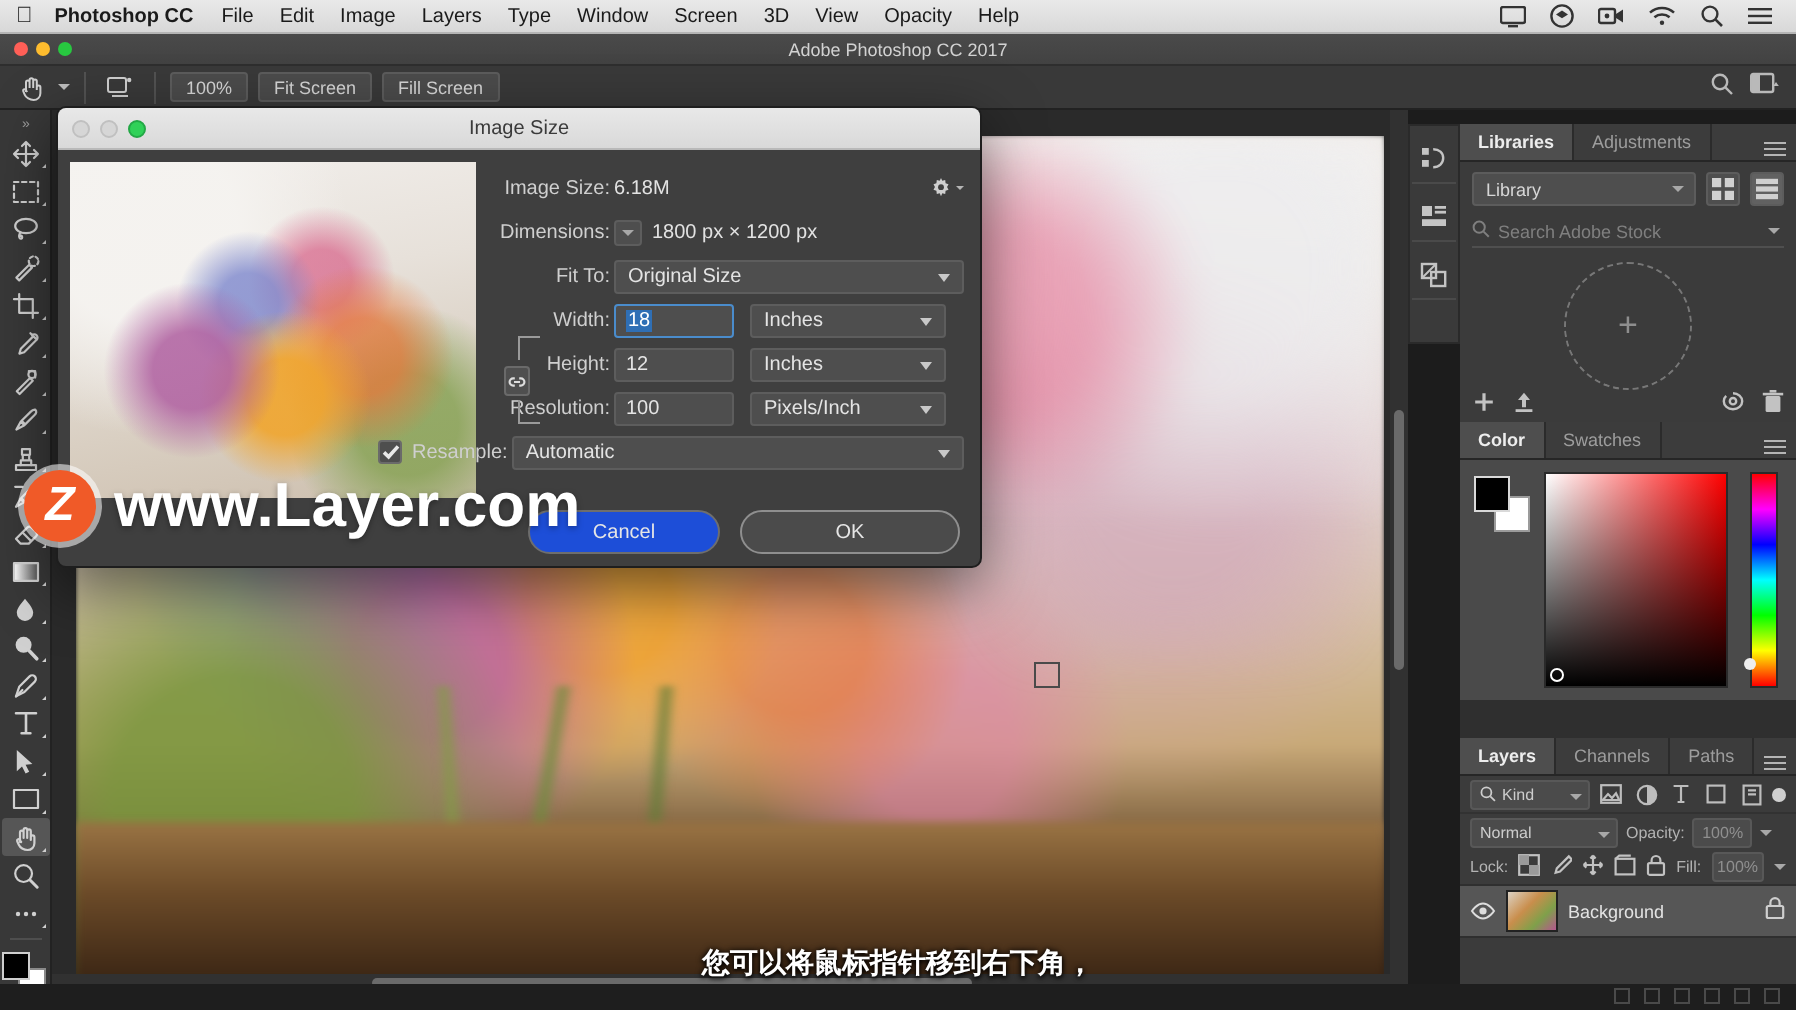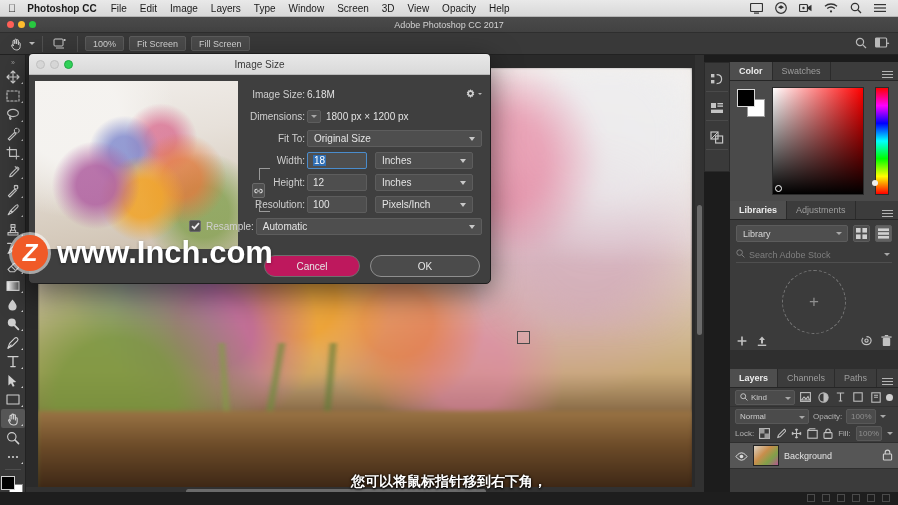"Color" div { order: before "Libraries" -> after "Libraries" }
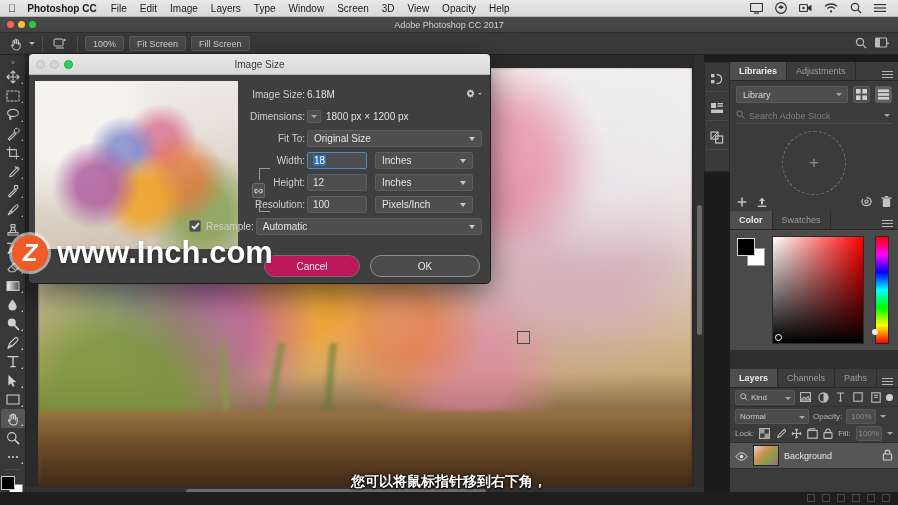"www.Inch.com" span.wm-text { text: www.Inch.com -> www.Layer.com }
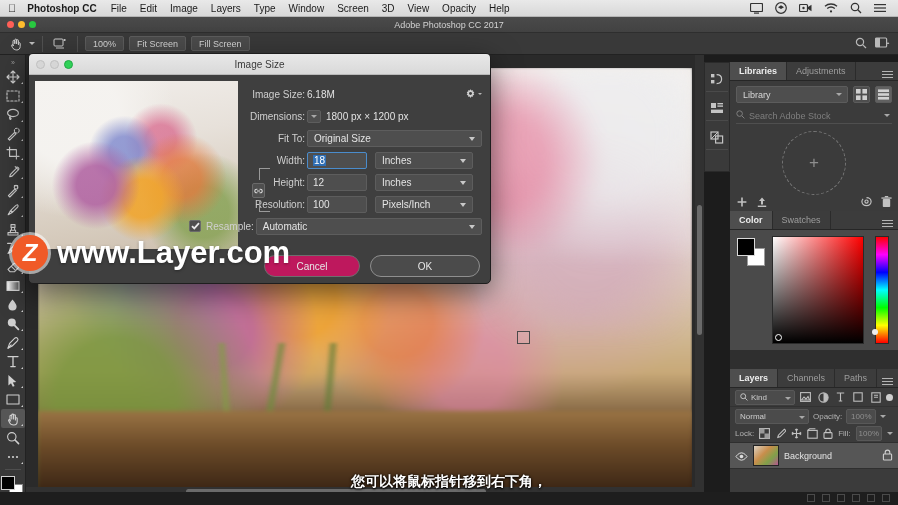"Cancel" .dbtn { background: #be185d -> #1d4ed8 }
